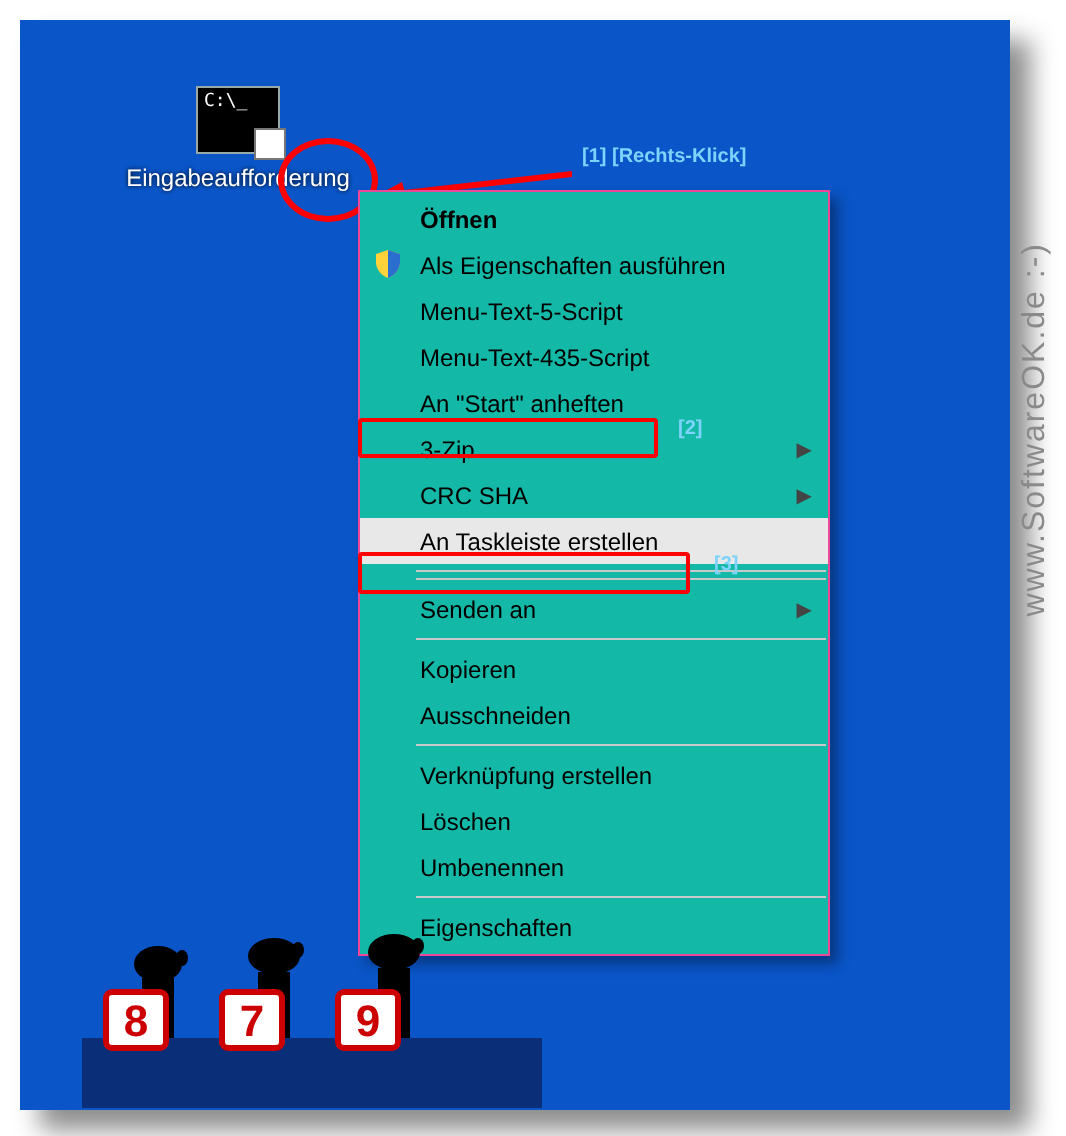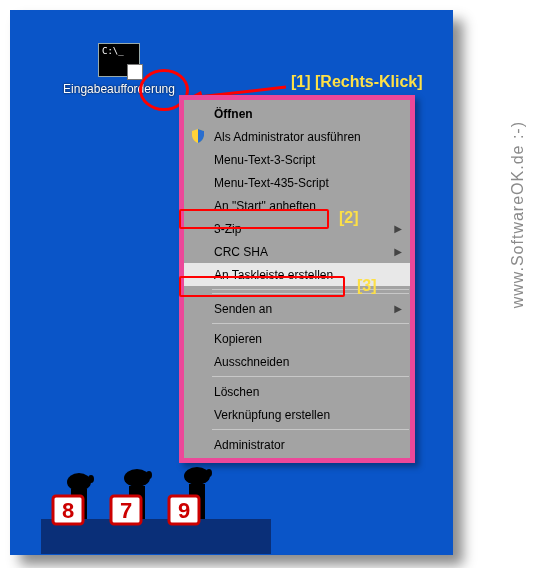"C:\_" .frame { width: 443px -> 495px }
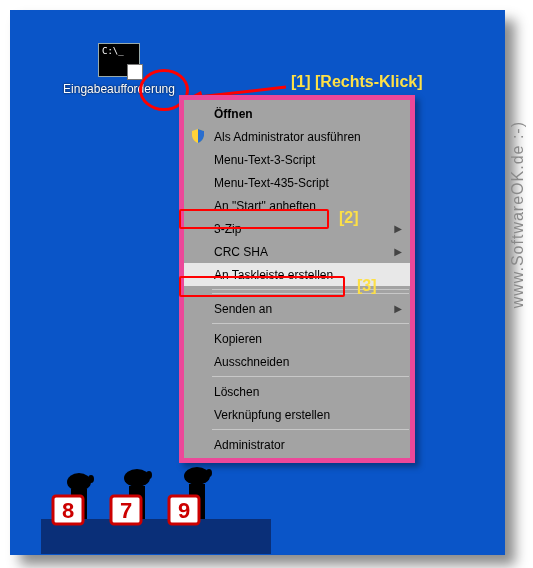"[1] [Rechts-Klick]" .annotxt { color: #fde047 -> #7dd3fc; font-size: 16px -> 10px }
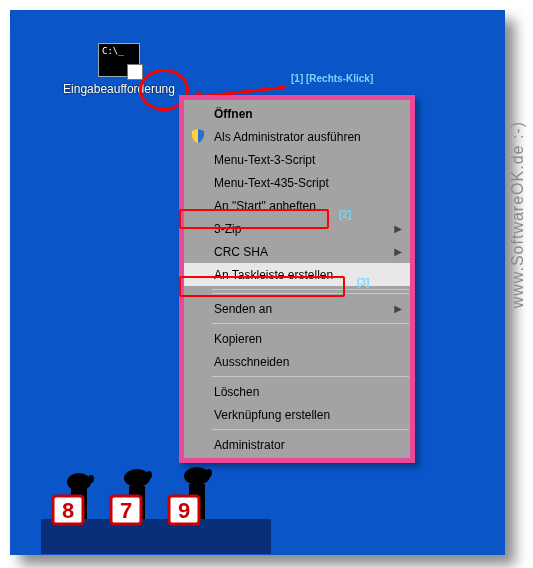"Öffnen" .ctxmenu { background: #a3a3a3 -> #14b8a6; border: 5px solid #ec4899 -> 1px solid #ec4899 }
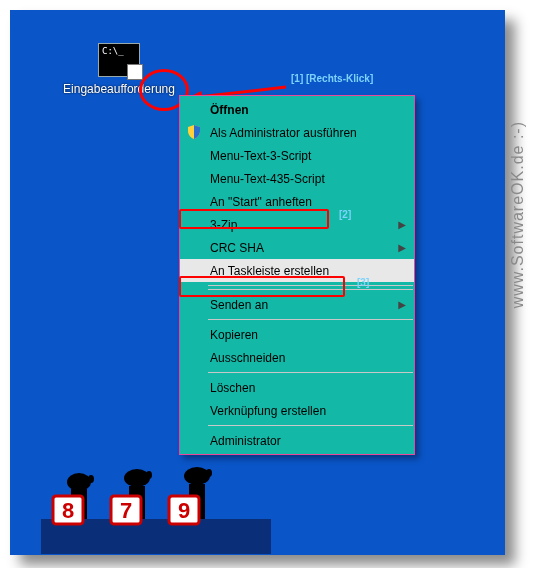"Als Administrator ausführen" span { text: Administrator -> Eigenschaften }
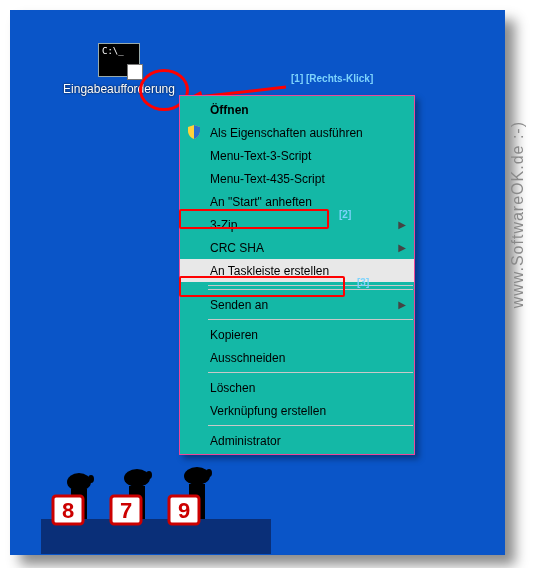"Menu-Text-3-Script" span { text: Menu-Text-3-Script -> Menu-Text-5-Script }
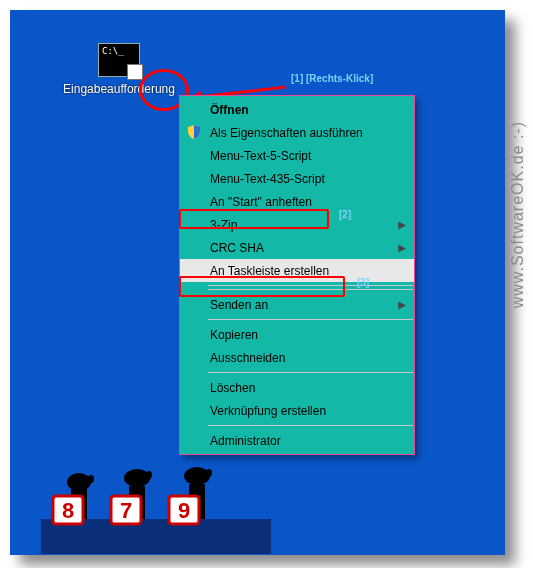"Löschen" div.mi { order: before "Verknüpfung erstellen" -> after "Verknüpfung erstellen" }
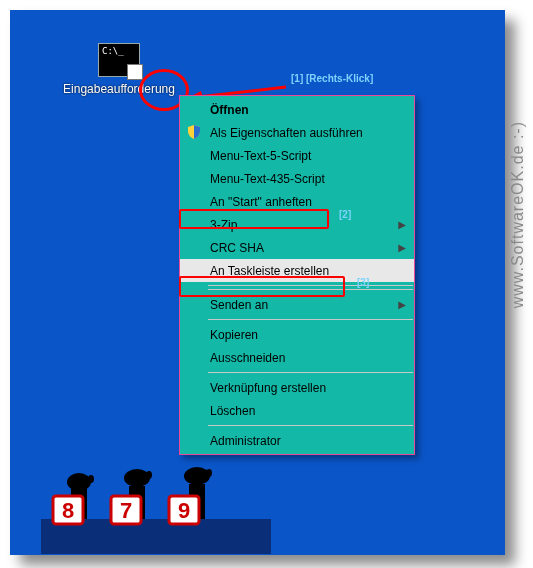"Umbenennen" div.mi { html: none -> <div> <span>Umbenennen</span> </div> }
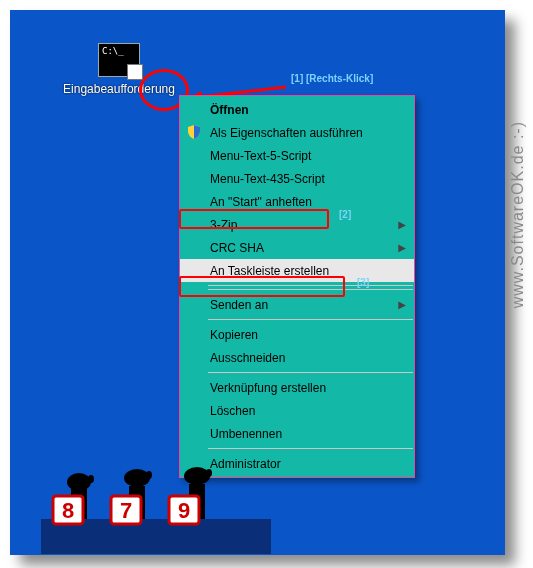"Administrator" span { text: Administrator -> Eigenschaften }
